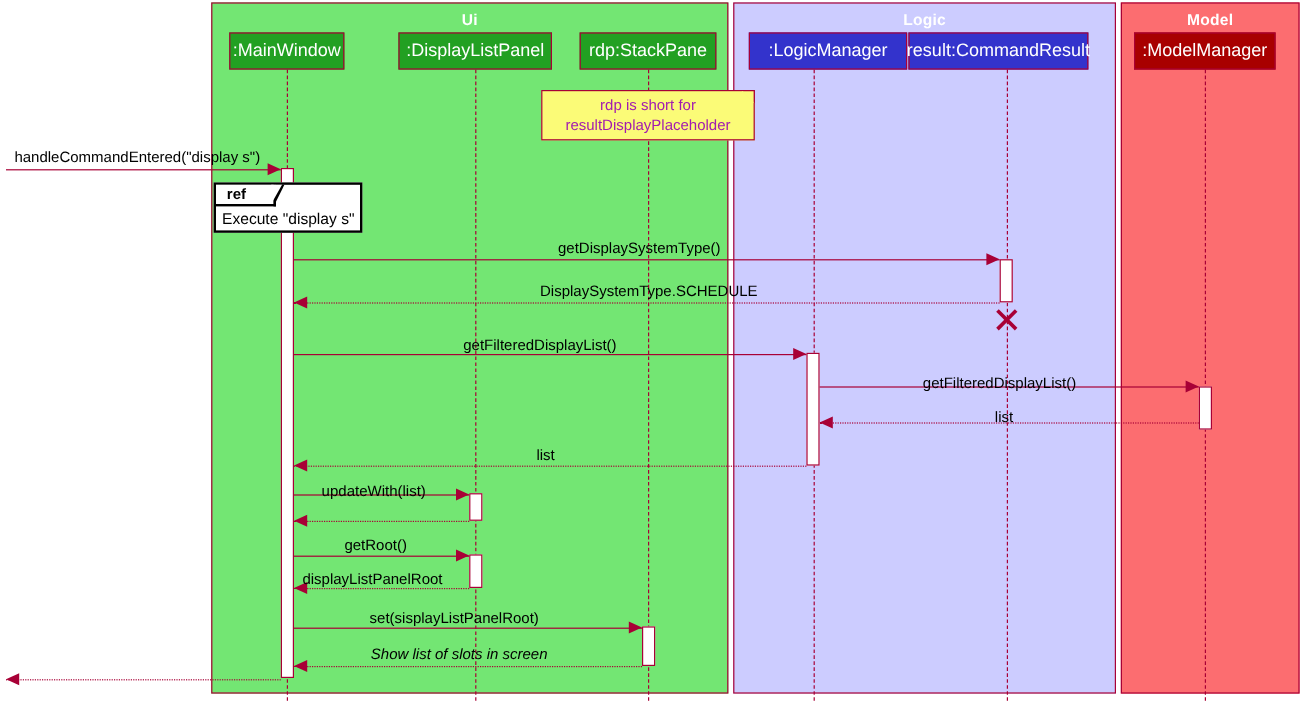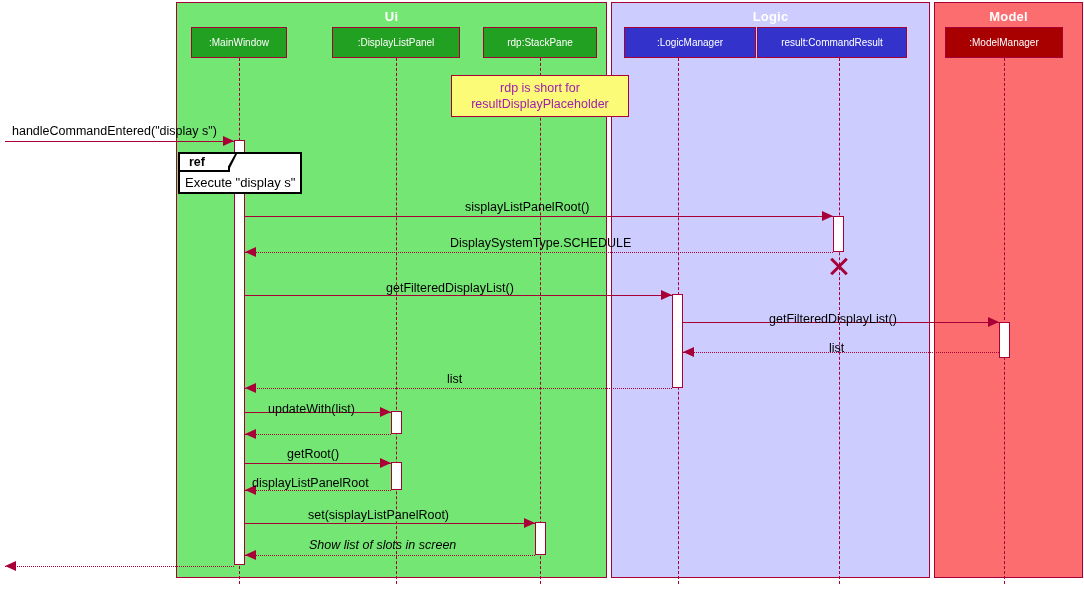":MainWindow" .participant { font-size: 10px -> 15px }
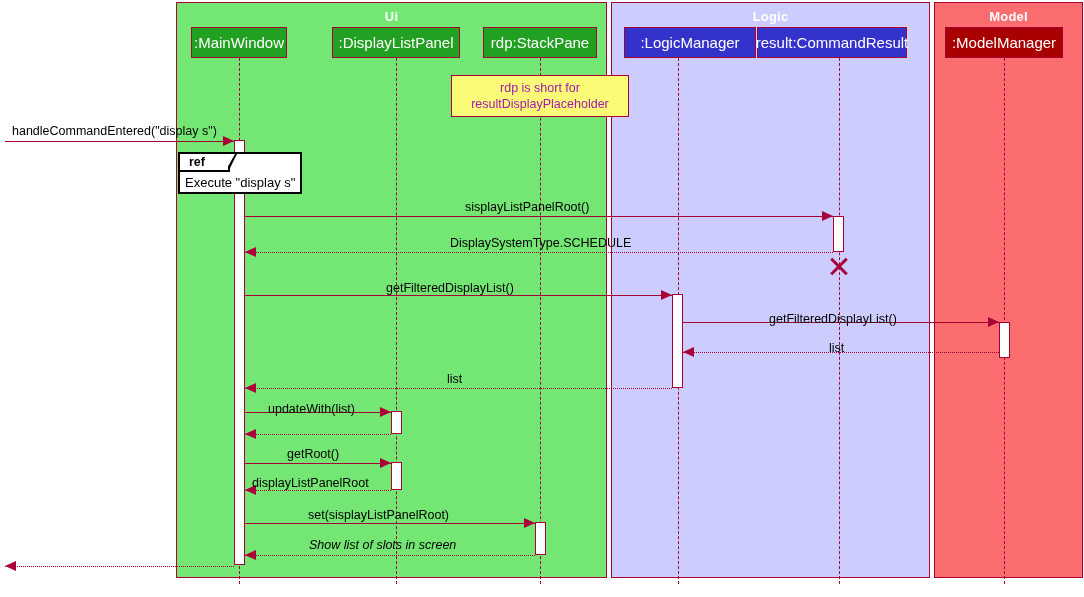"sisplayListPanelRoot()" div.msg-label { text: sisplayListPanelRoot -> getDisplaySystemType }
